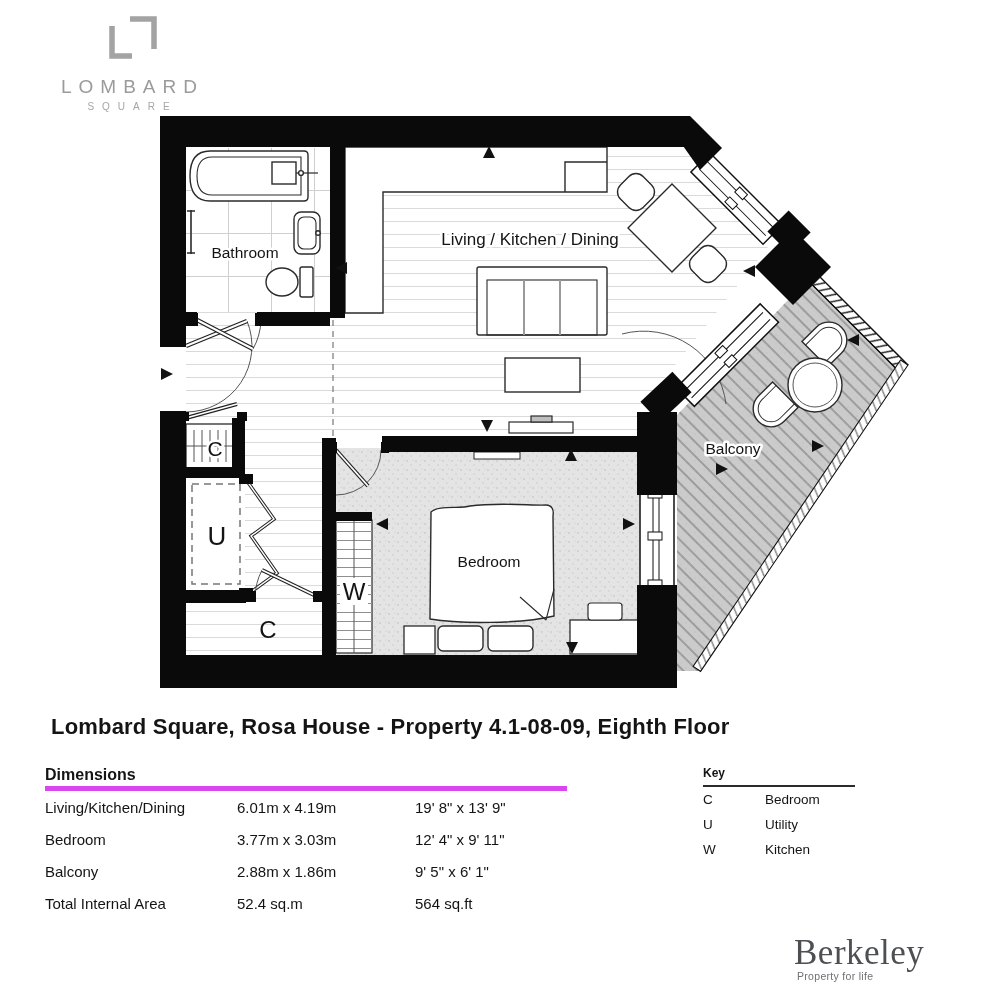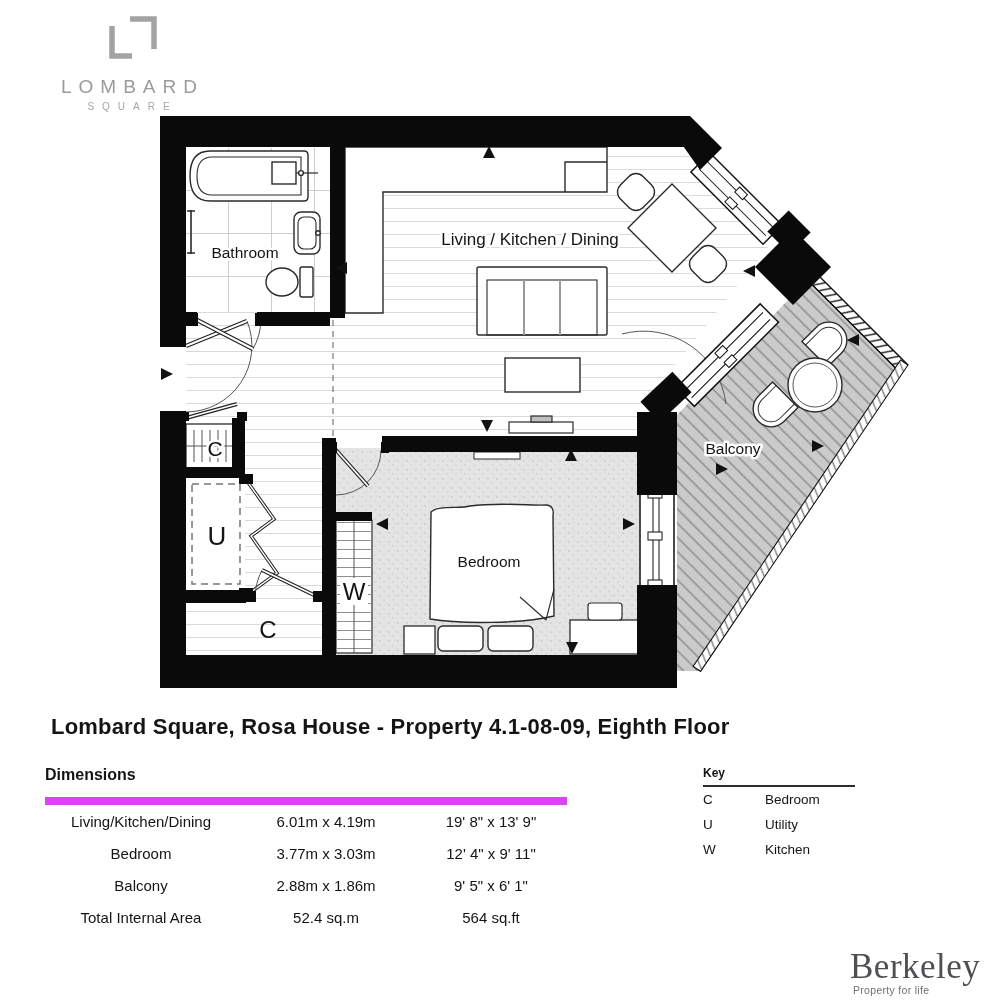"Dimensions" #dims .hdr { border-bottom: 8px solid #d946ef -> 5px solid #d946ef; padding-bottom: 13px -> 2px }
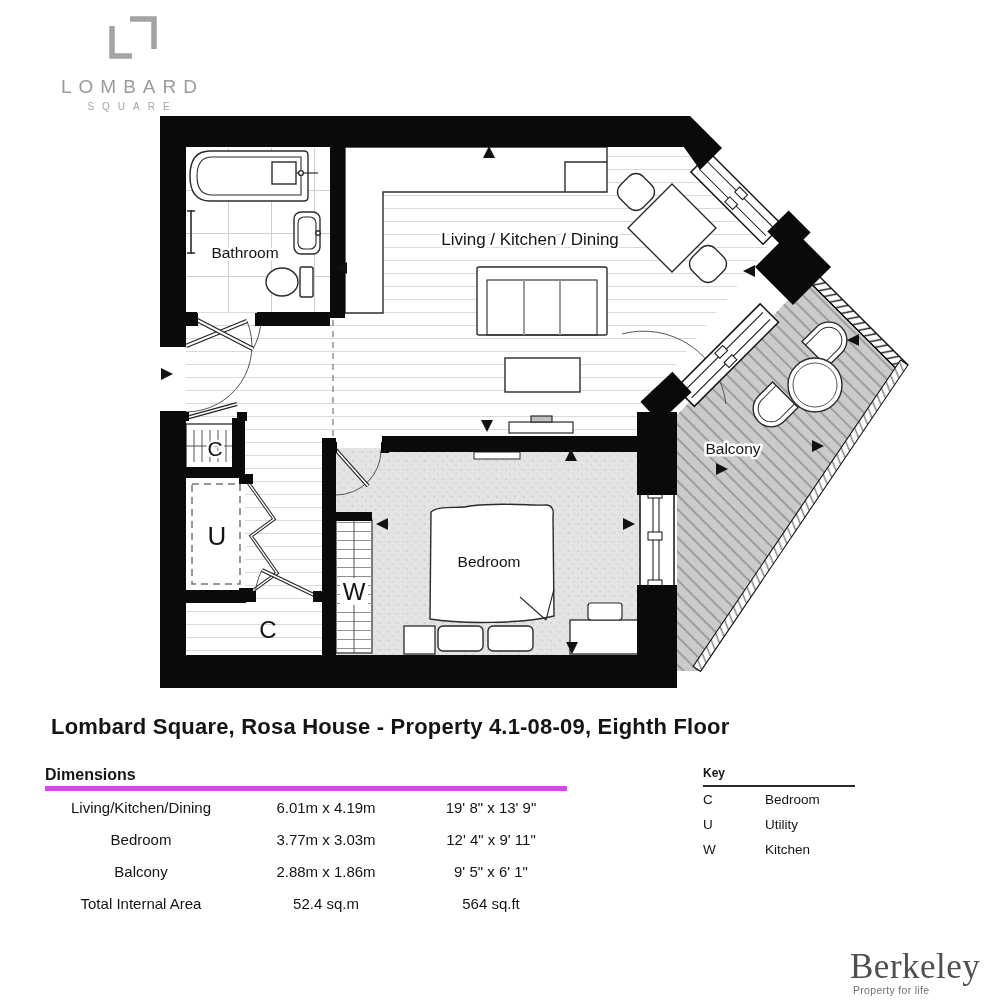"Living/Kitchen/Dining" .dim-row { text-align: center -> none }
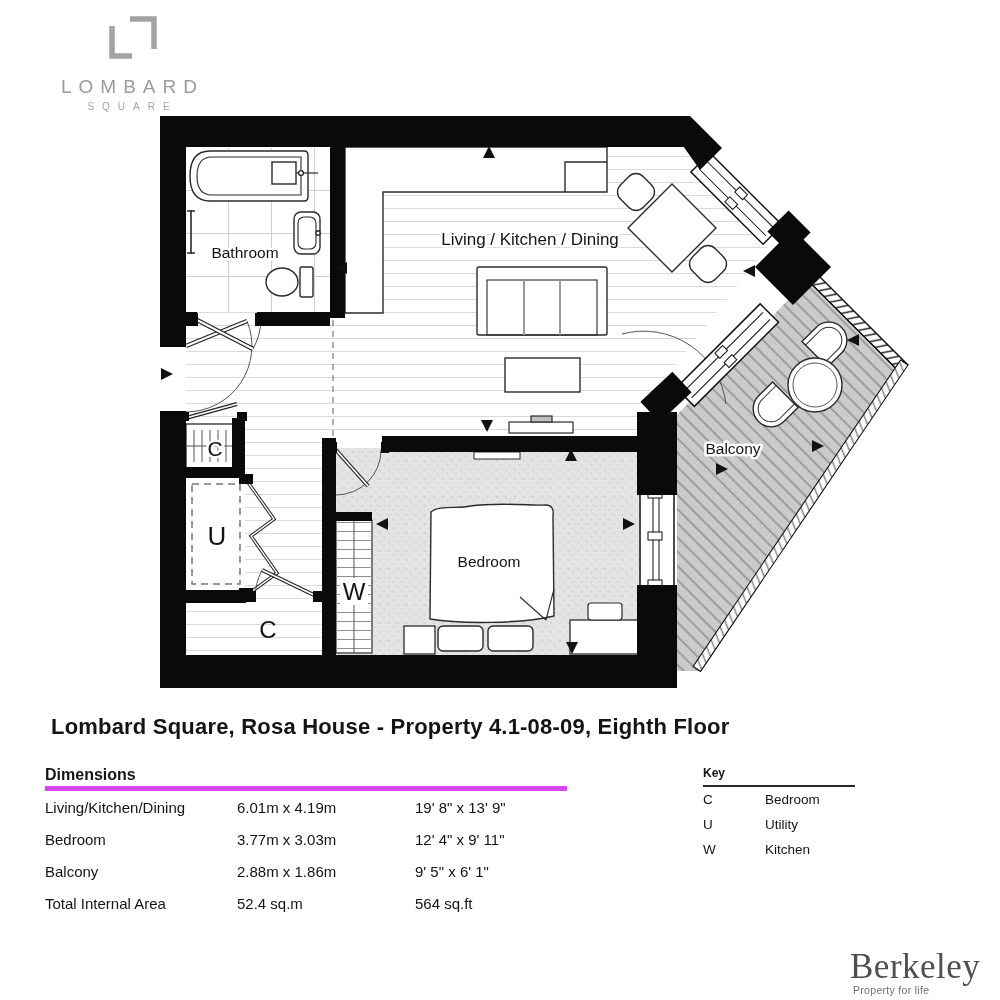"Berkeley" #berkeley { left: 850px -> 794px; margin-top: 14px -> none }
